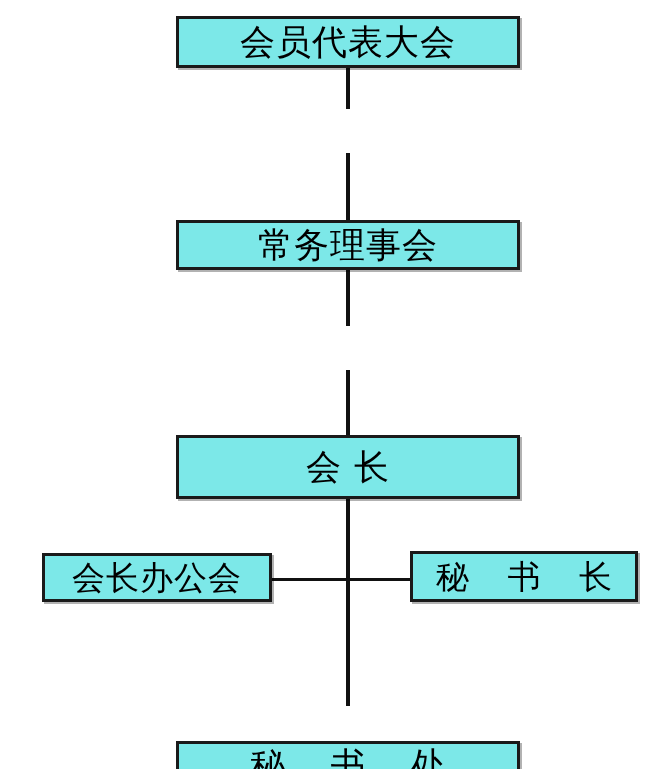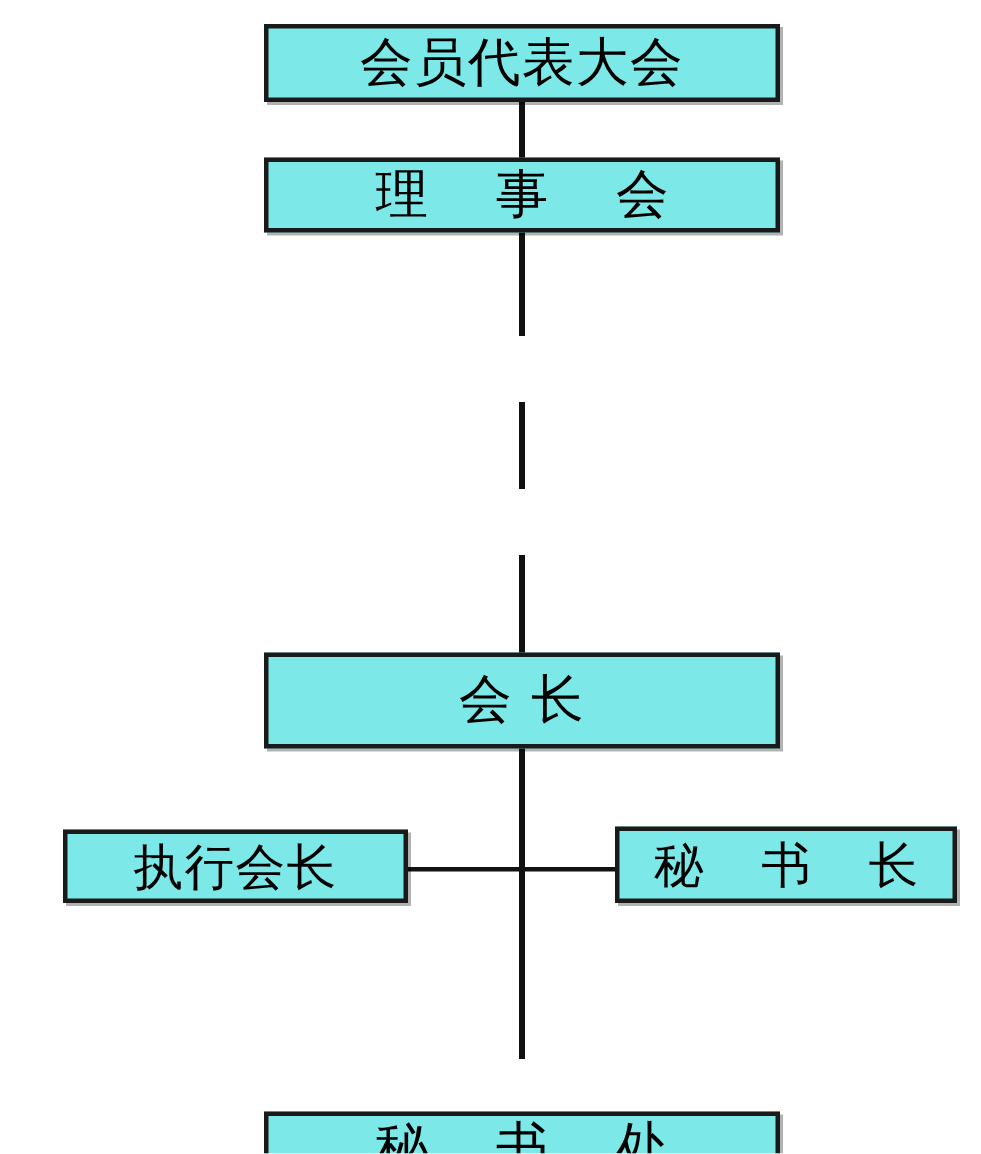"理 事 会" div.node-box { html: <div> <span>理 事 会</span> </div> -> none }
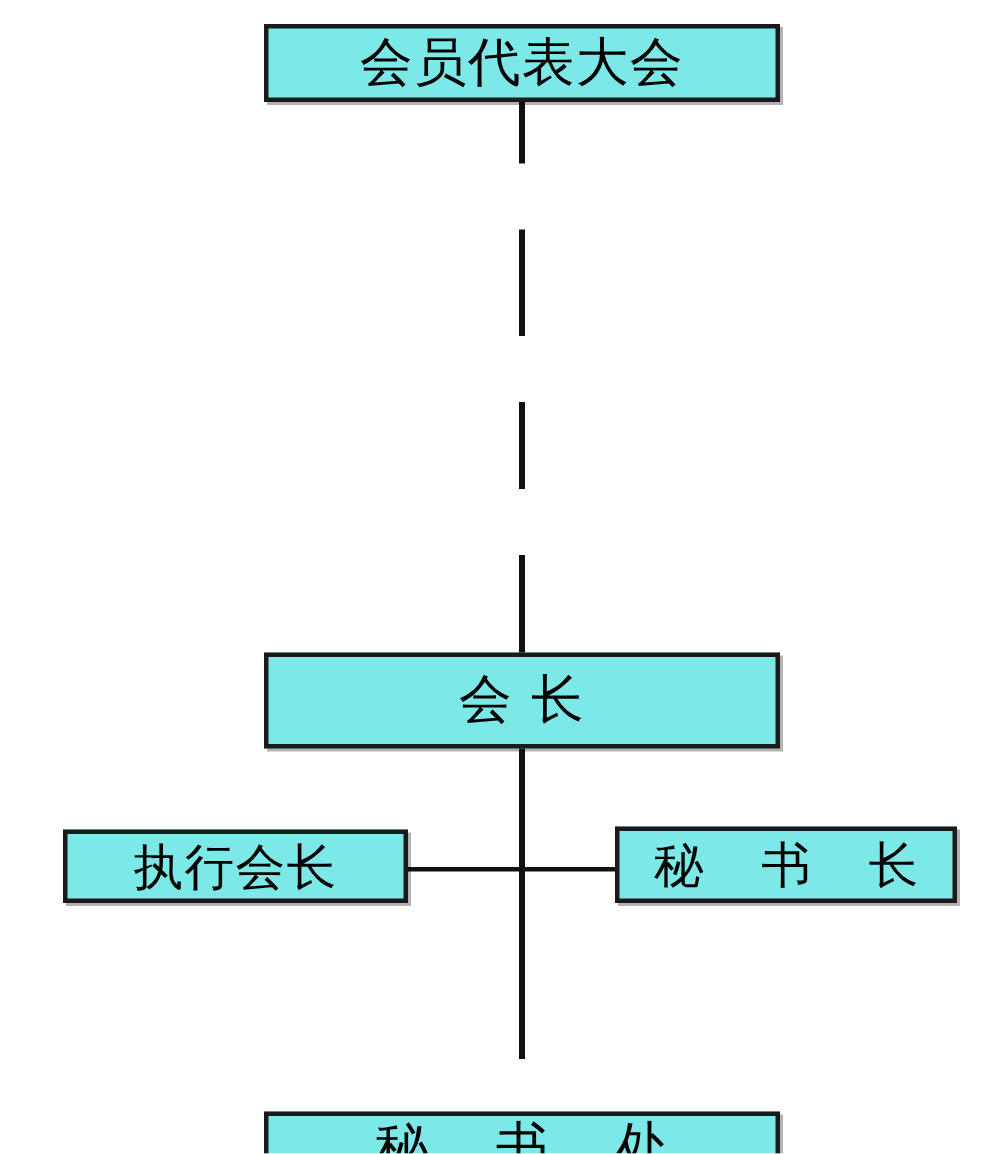"常务理事会" div.node-box { html: none -> <div> <span>常务理事会</span> </div> }
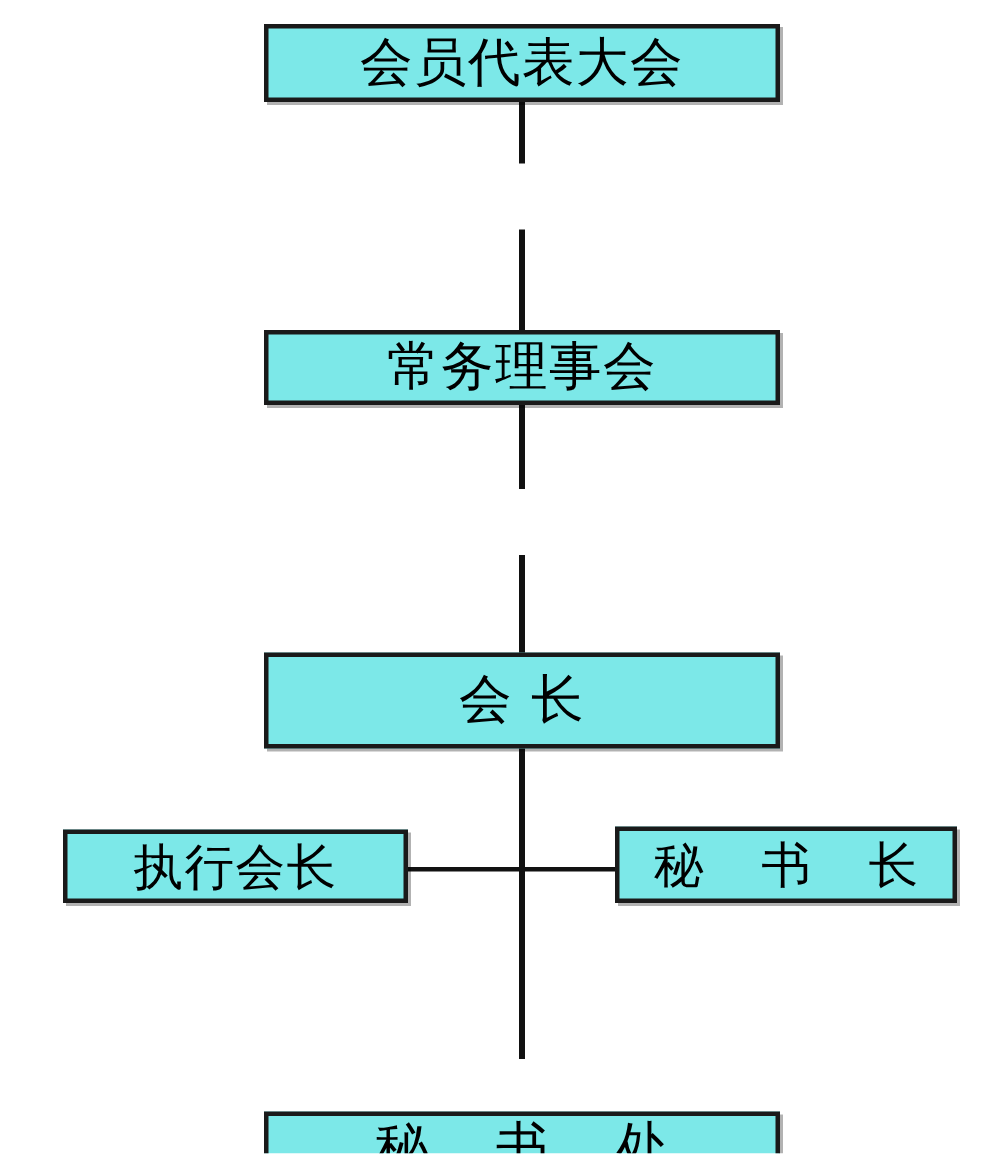"执行会长" span.node-label { text: 执行会长 -> 会长办公会 }
